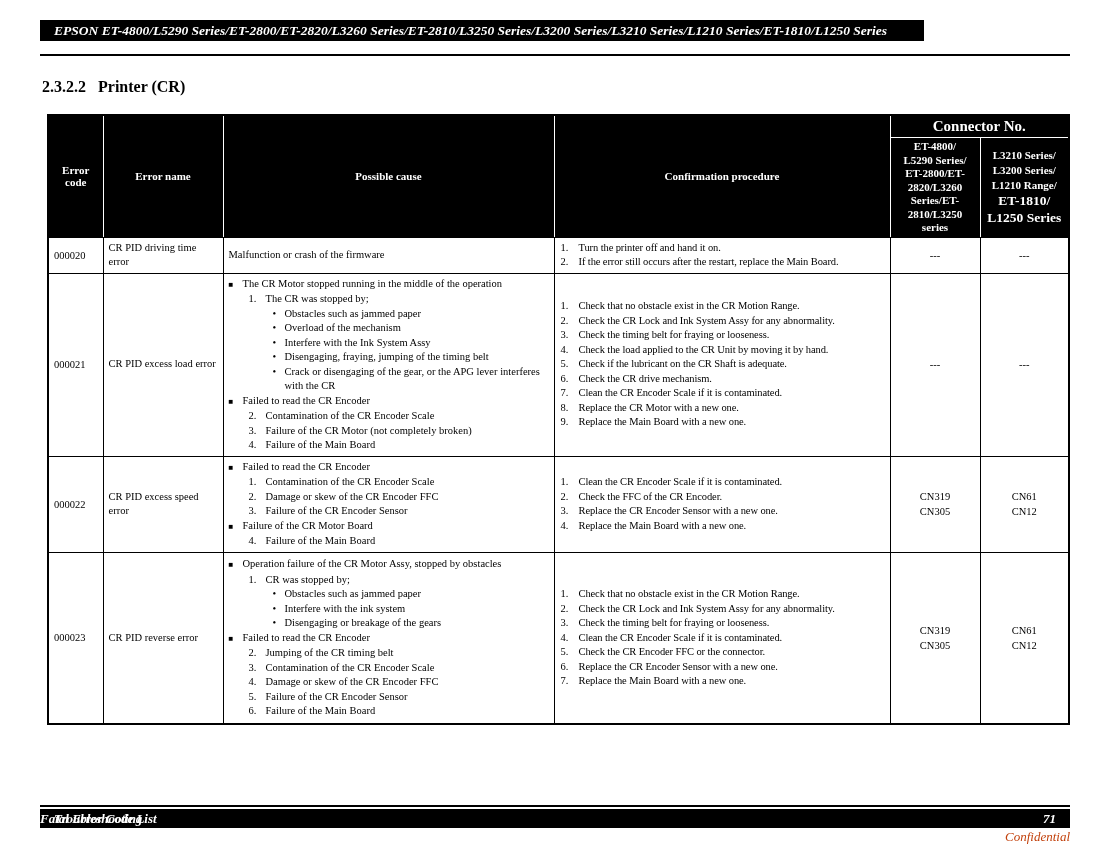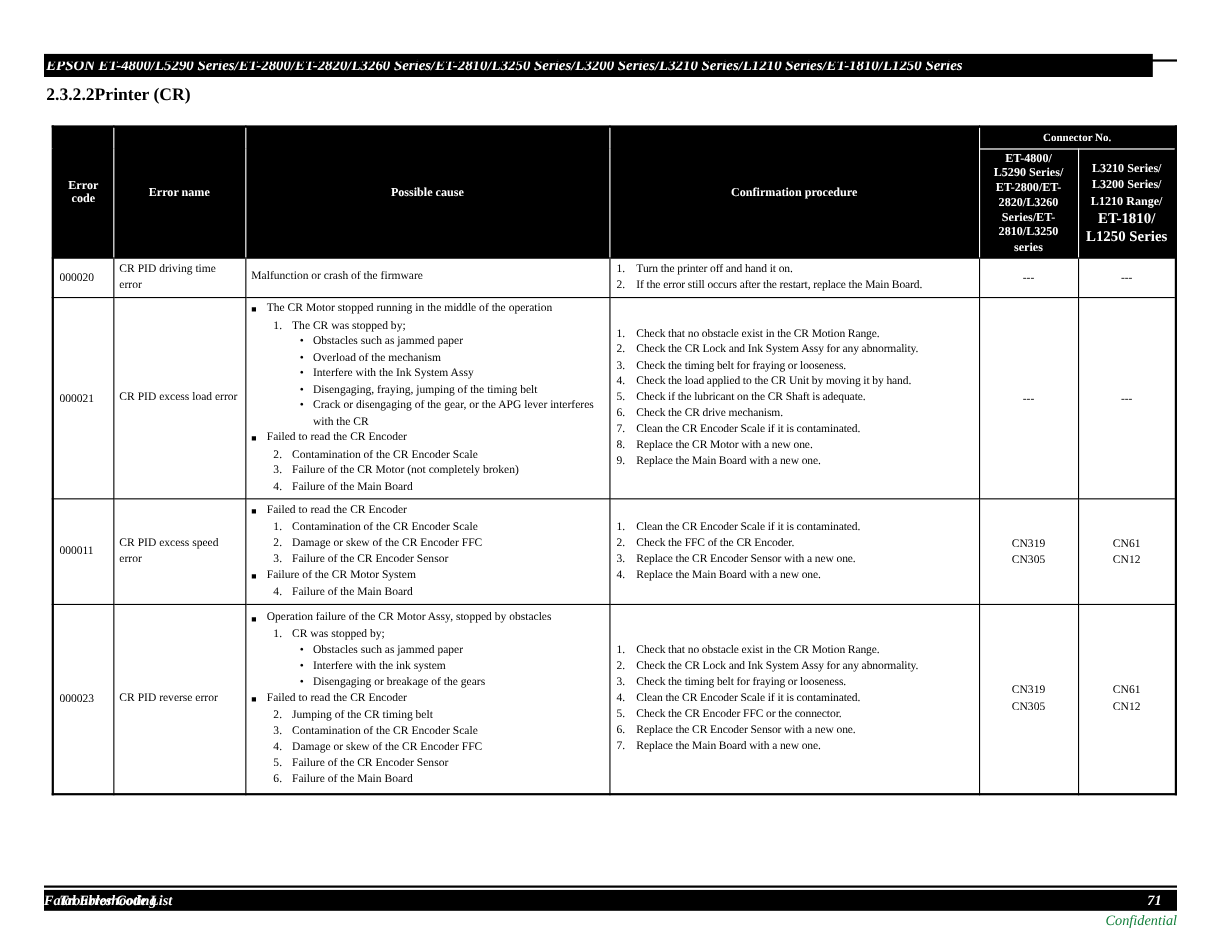"EPSON ET-4800/L5290" .models-bar { padding-left: 2px -> 14px; top: 49px -> 20px; width: 1008px -> 884px }
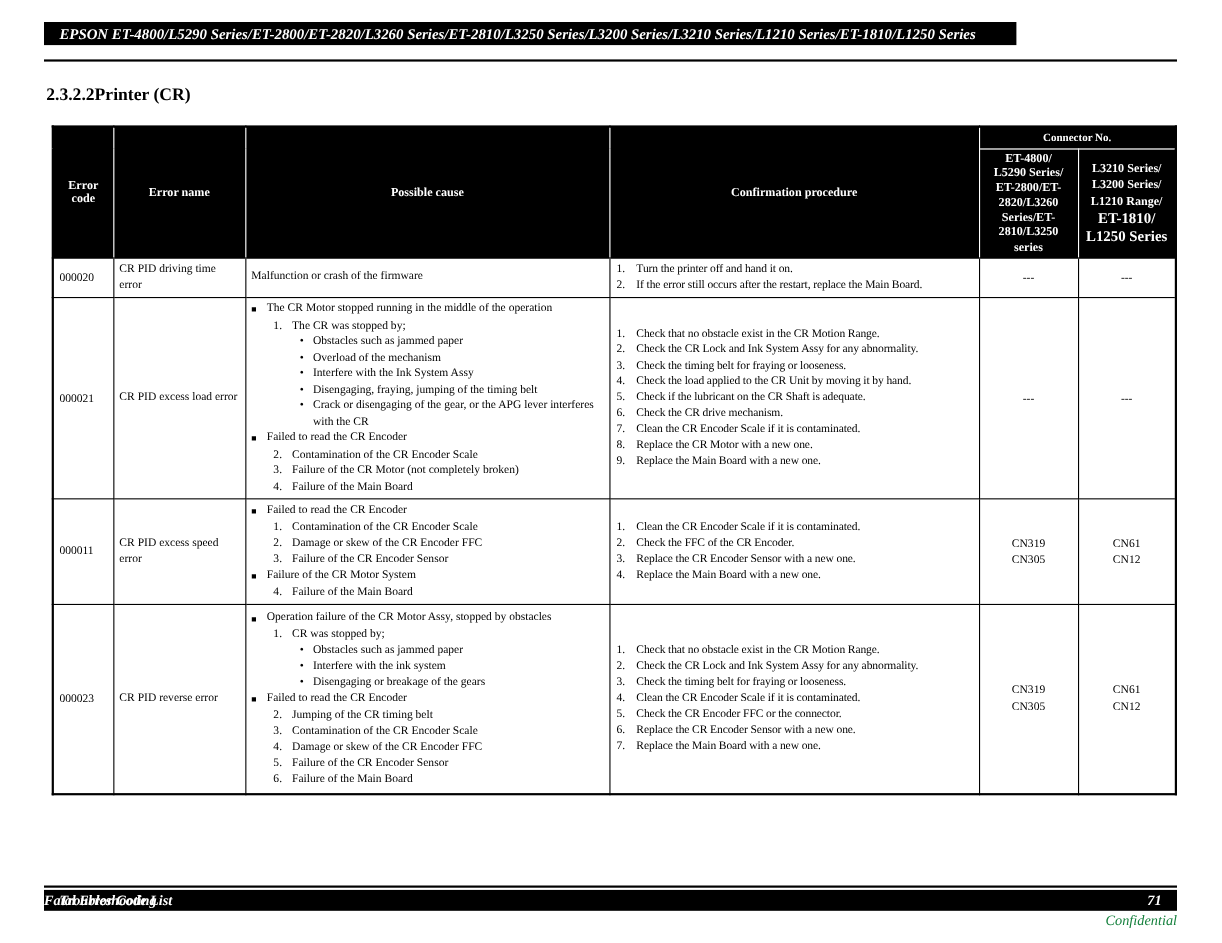"2.3.2.2" .section-heading .sec-num { margin-right: none -> 12px }
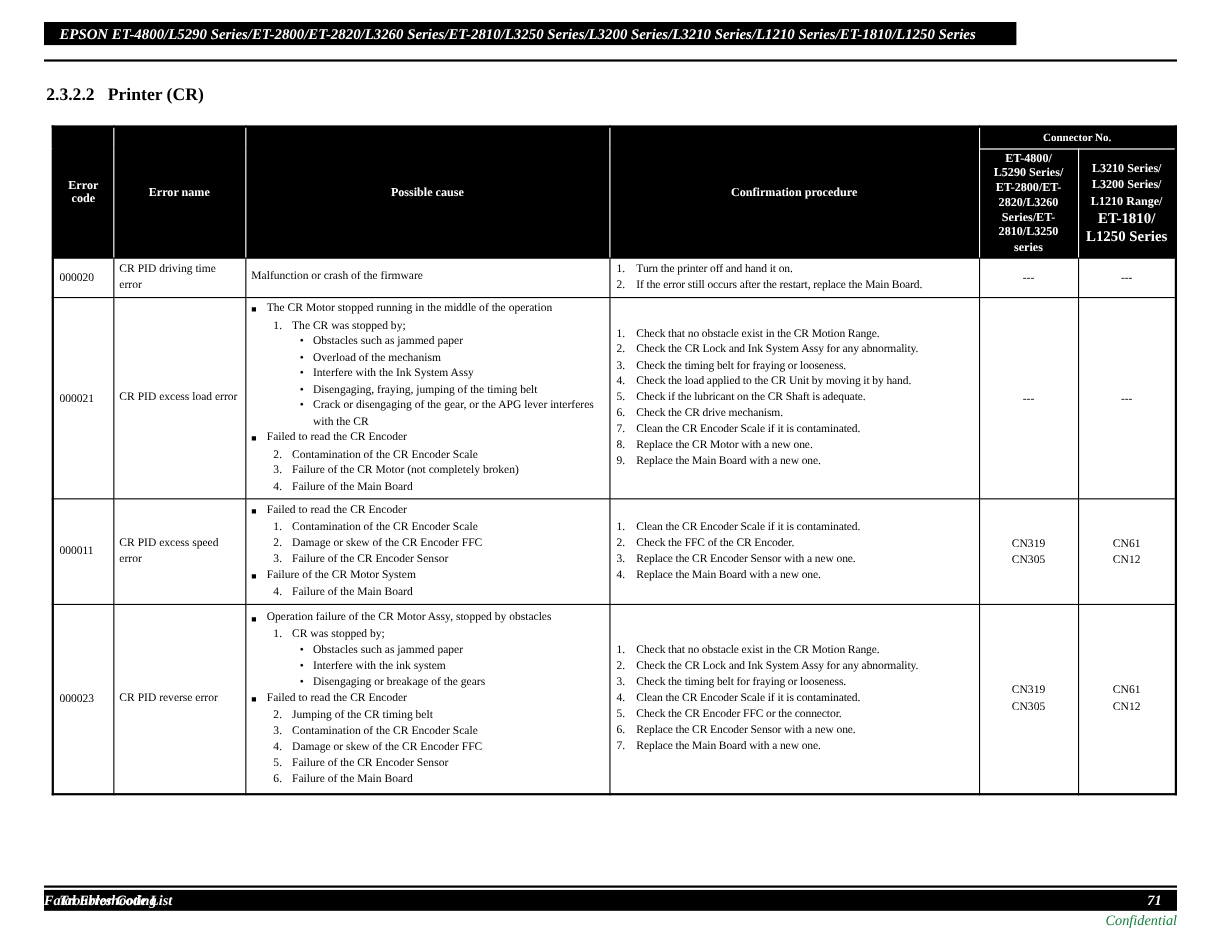"Connector No." table.err th.conn-no { font-size: 10px -> 15px }
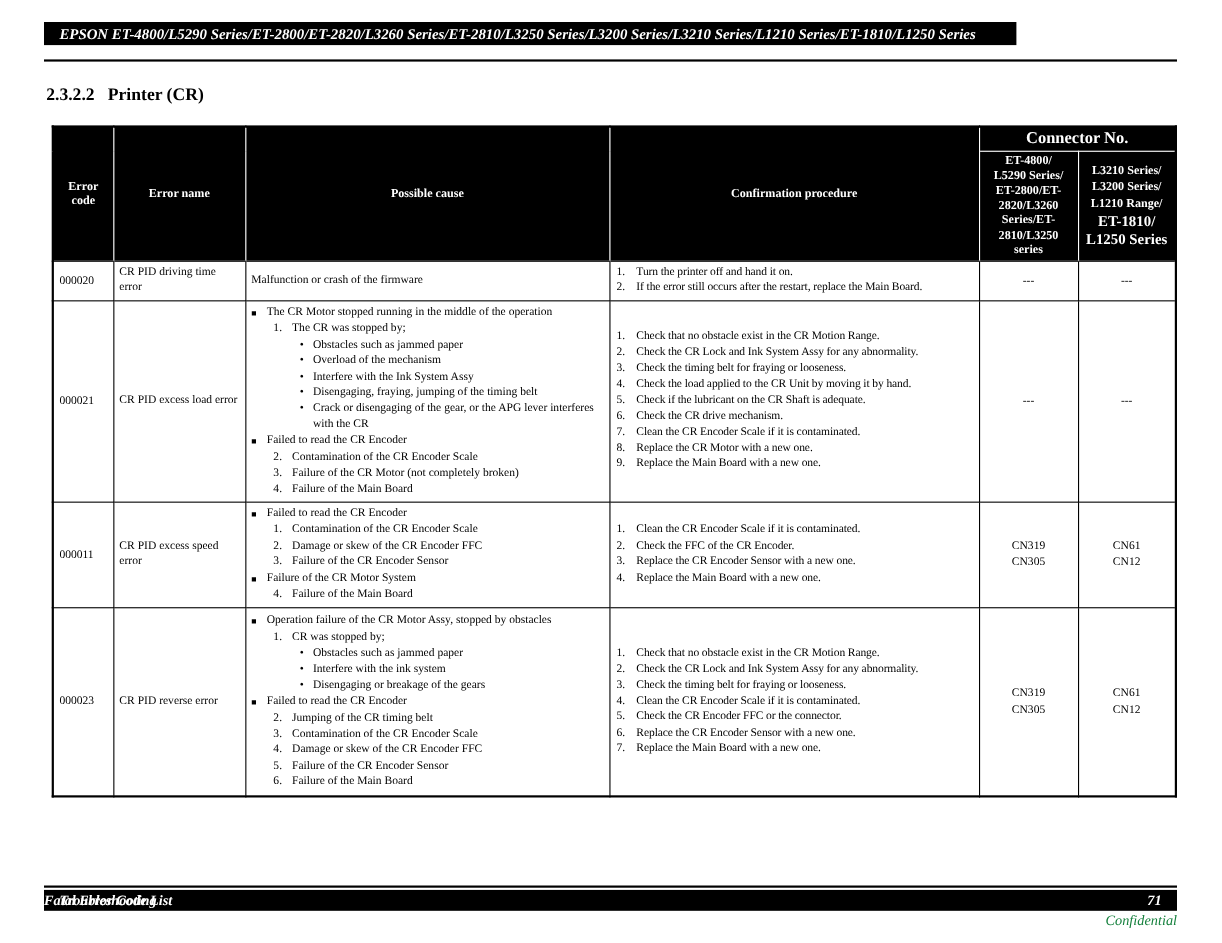"000011" td.code { text: 000011 -> 000022 }
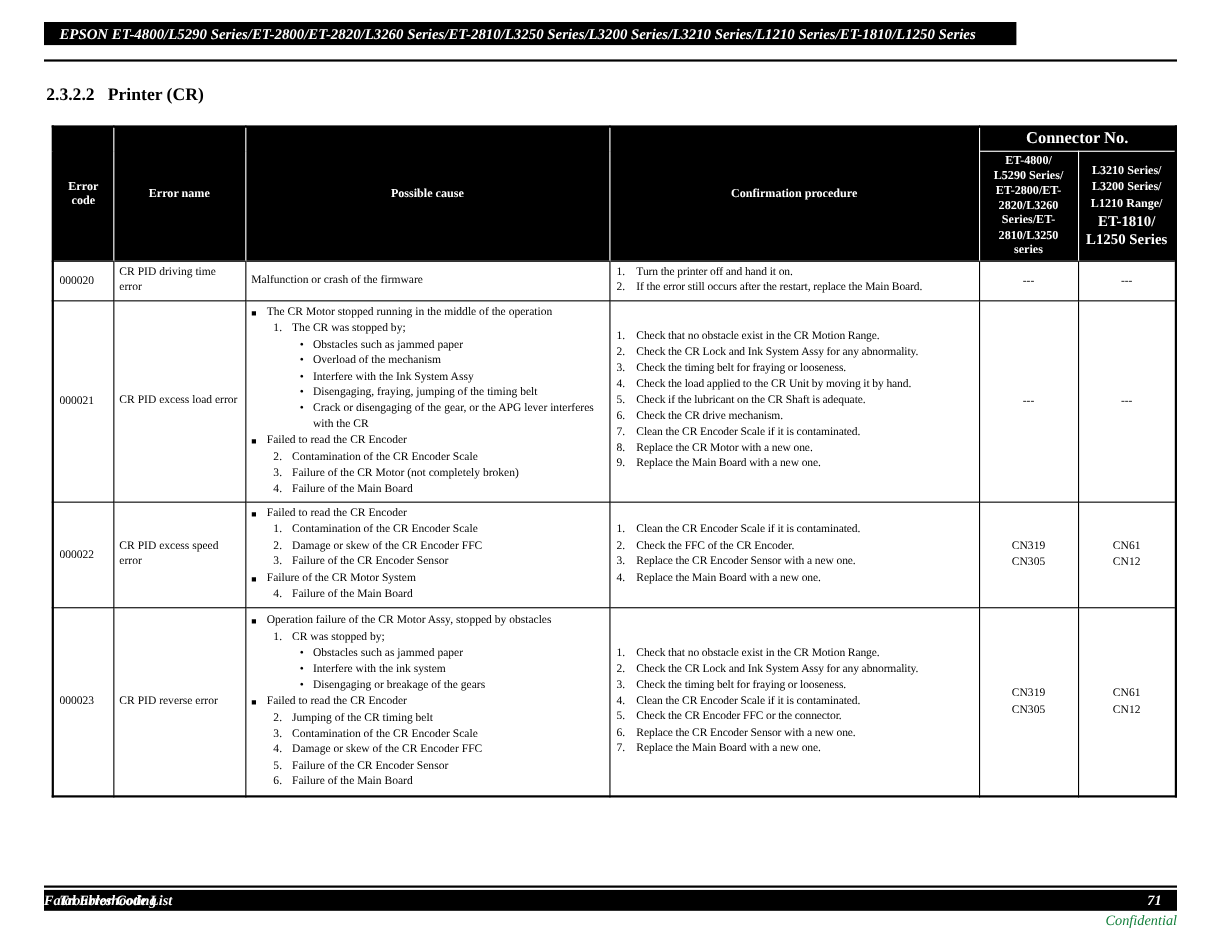"Failure of the CR Motor System" span.tx { text: System -> Board }
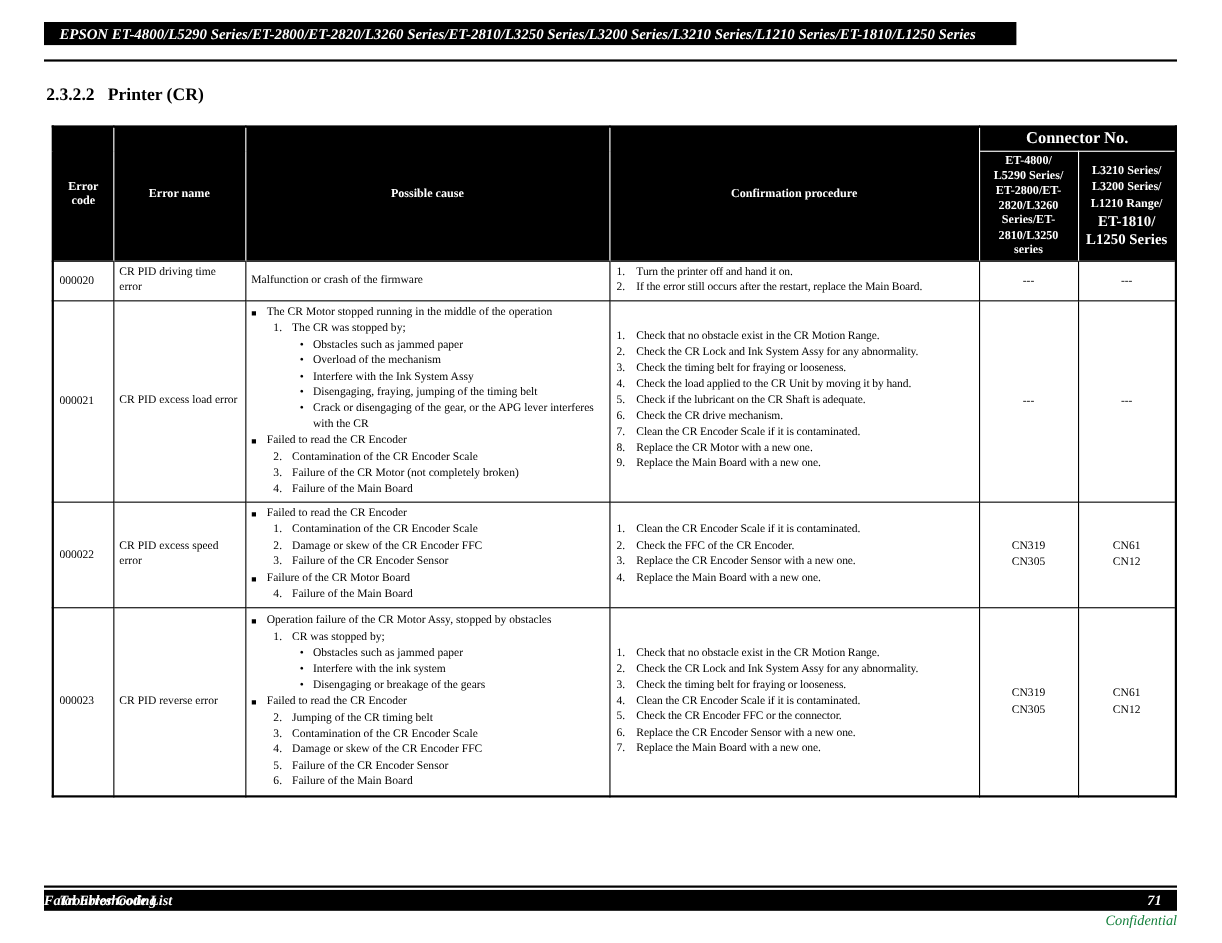"Confidential" .confidential { color: #15803d -> #c2410c }
